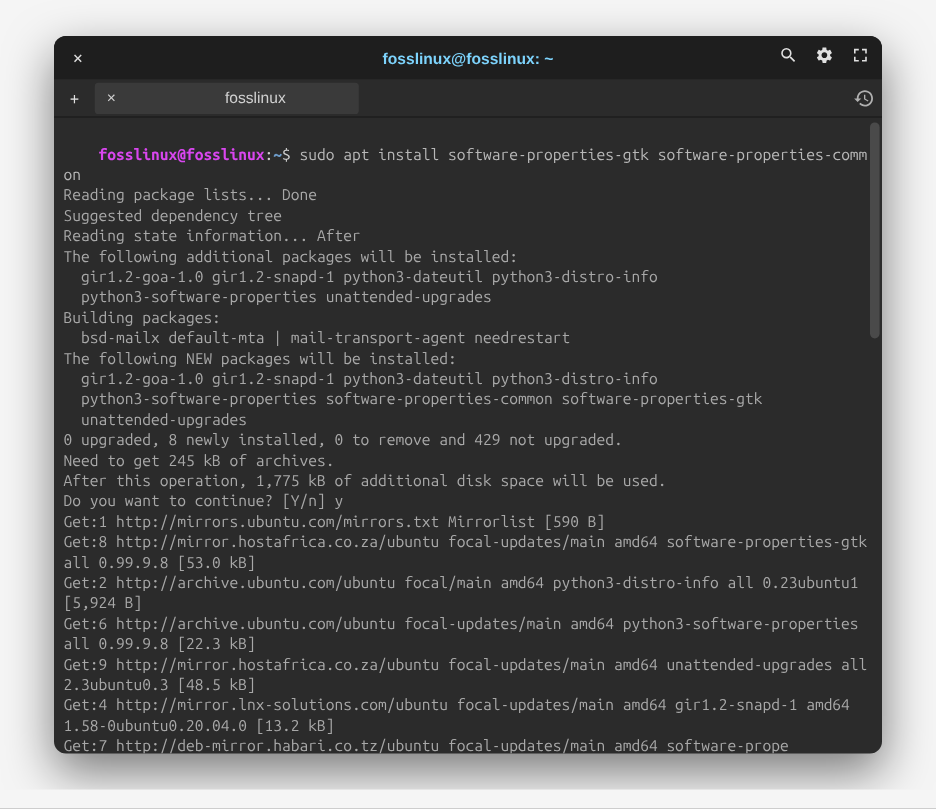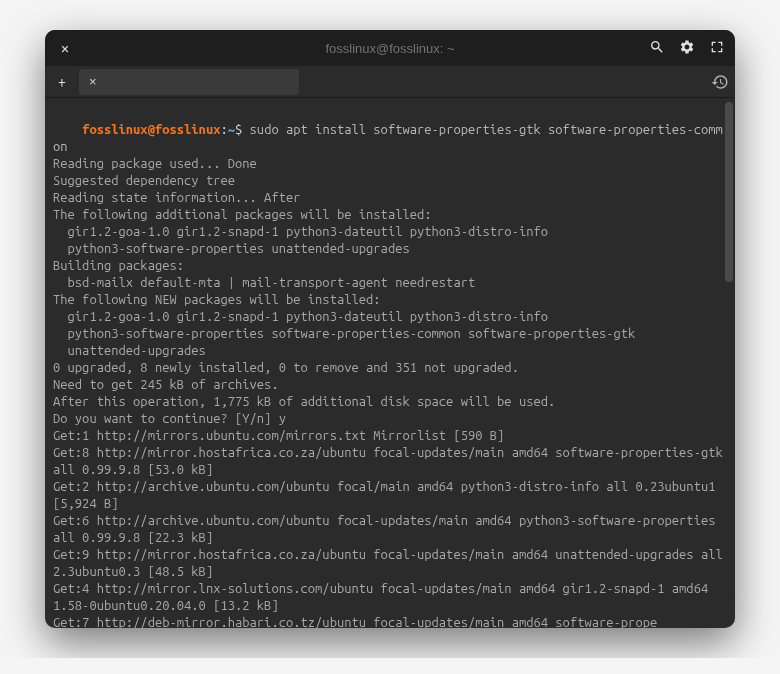"fosslinux@fosslinux: ~" .titlebar .title { color: #737373 -> #7dd3fc; font-weight: normal -> bold }
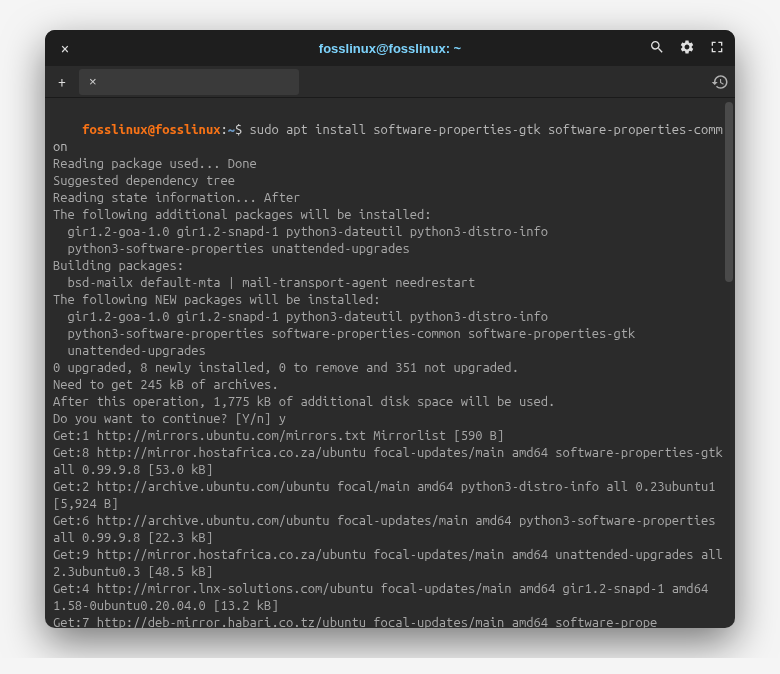"fosslinux" span.label { html: none -> <span>fosslinux</span> }
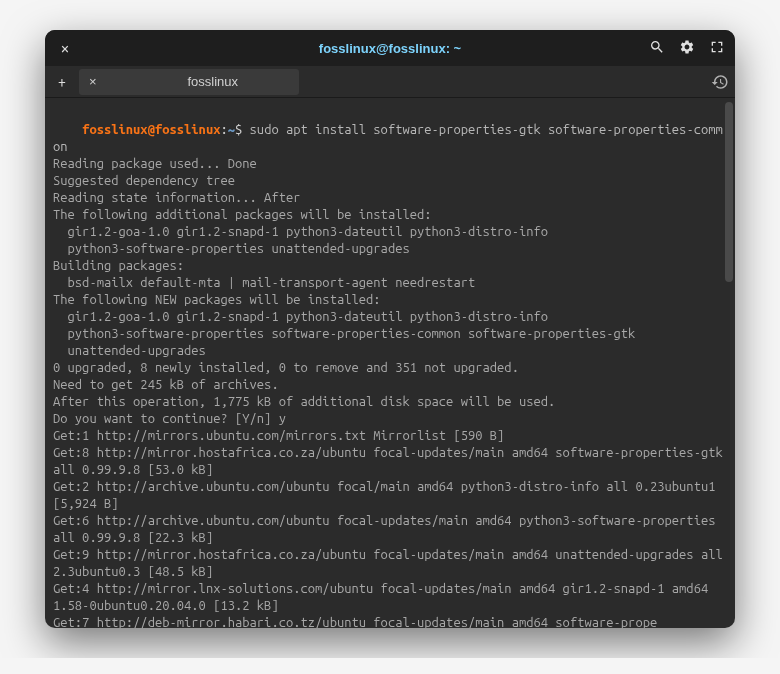"fosslinux@fosslinux" .prompt-user { color: #f97316 -> #d946ef }
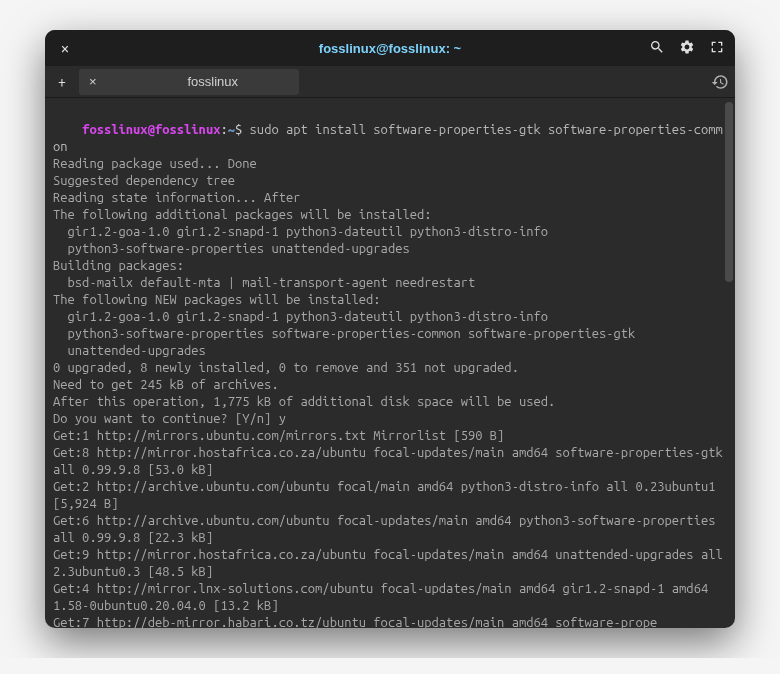"Reading package used... Done" span.out { text: used -> lists }
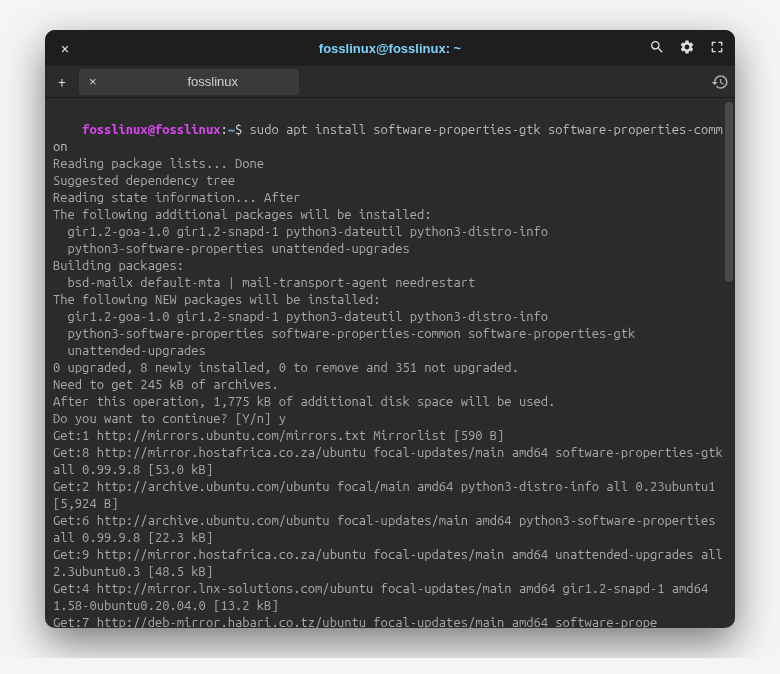"0 upgraded, 8 newly installed," span.out { text: 351 -> 429 }
